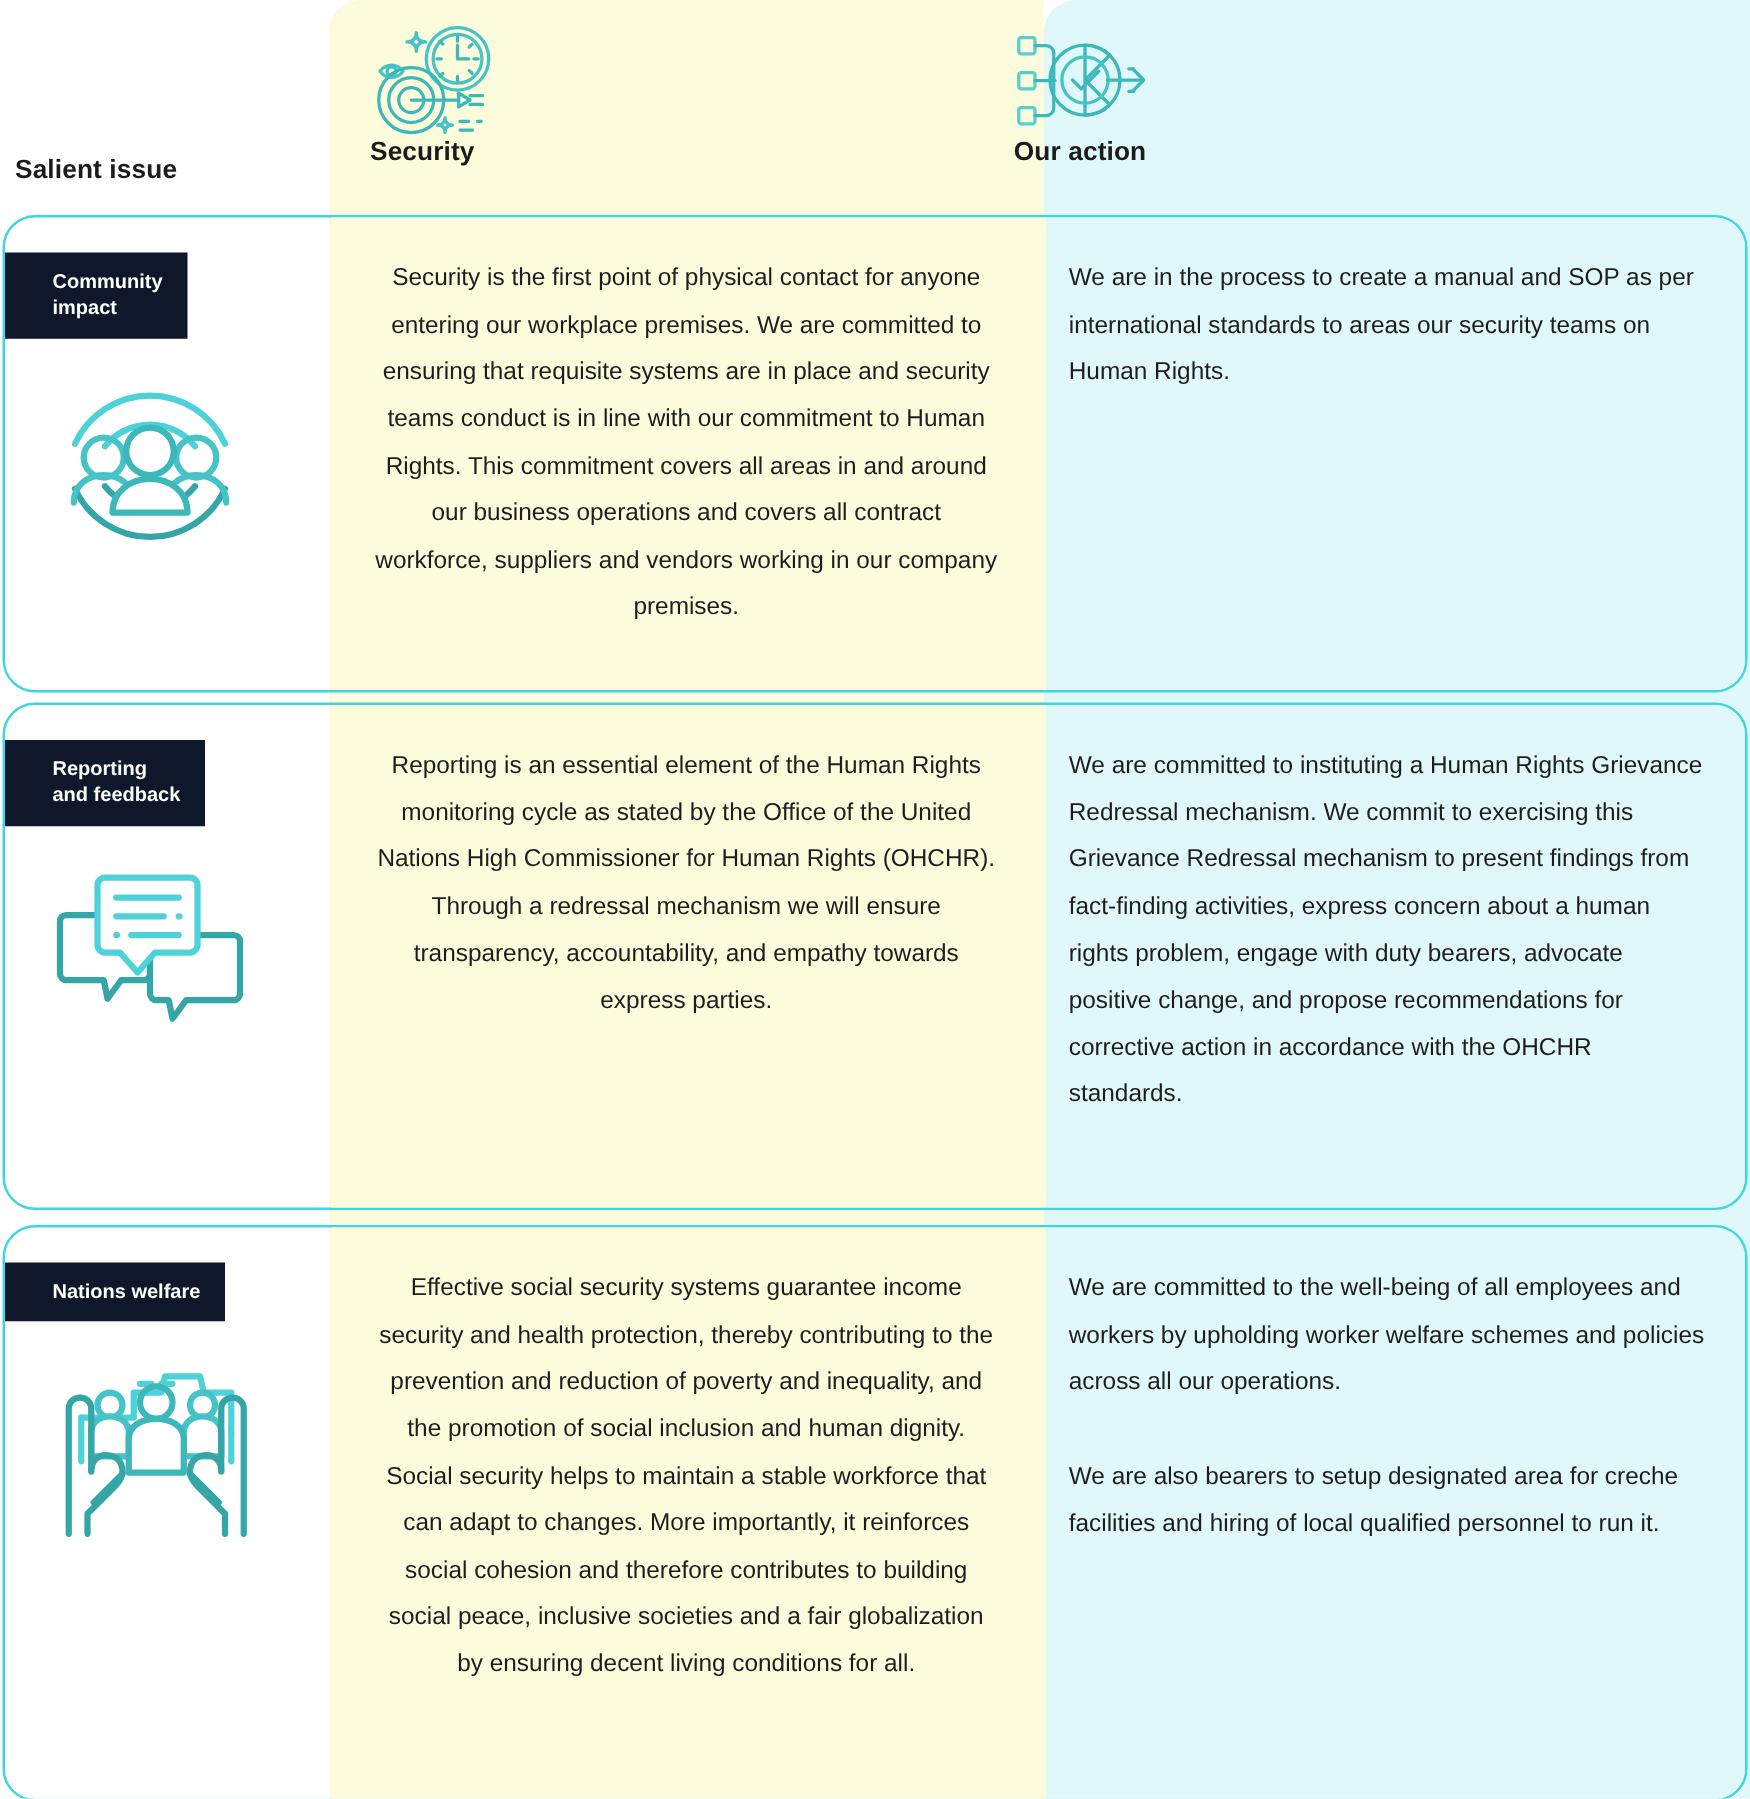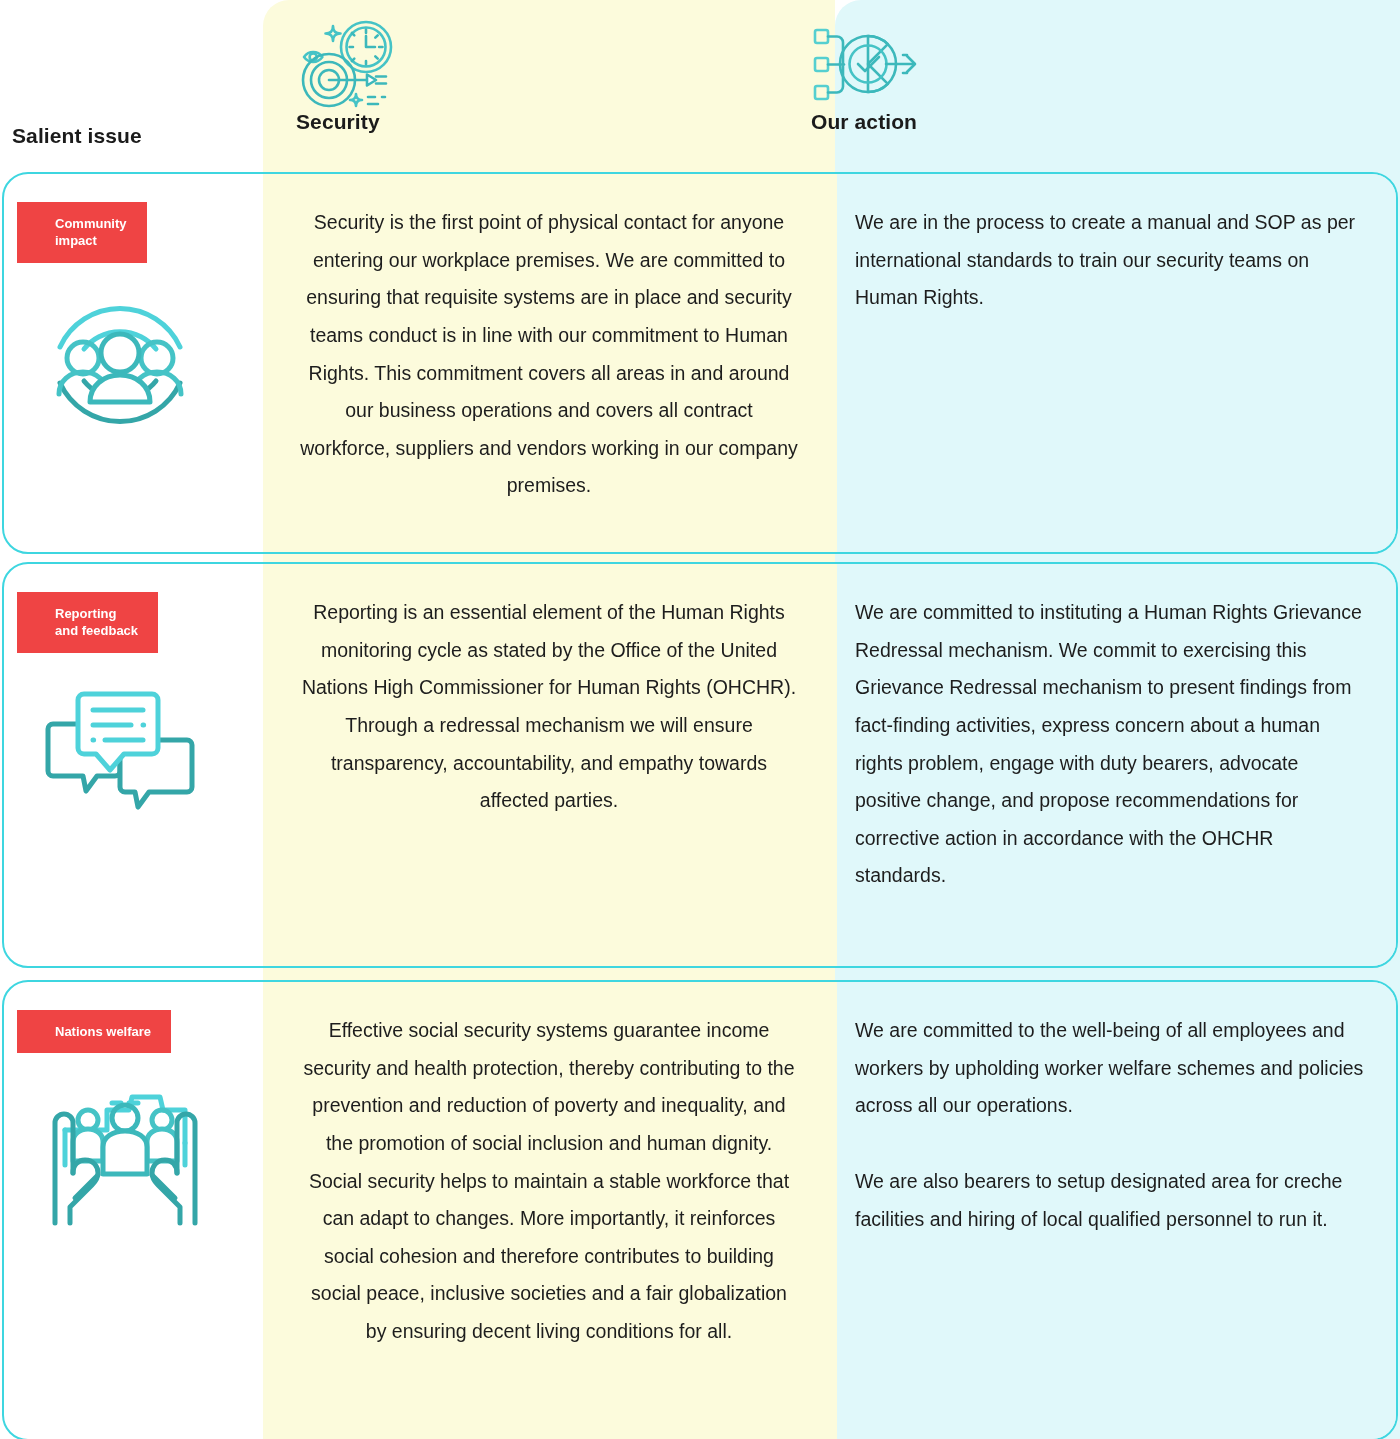"Community" .badge { background: #ef4444 -> #0f172a; font-size: 13px -> 16px; margin-left: 13px -> none }
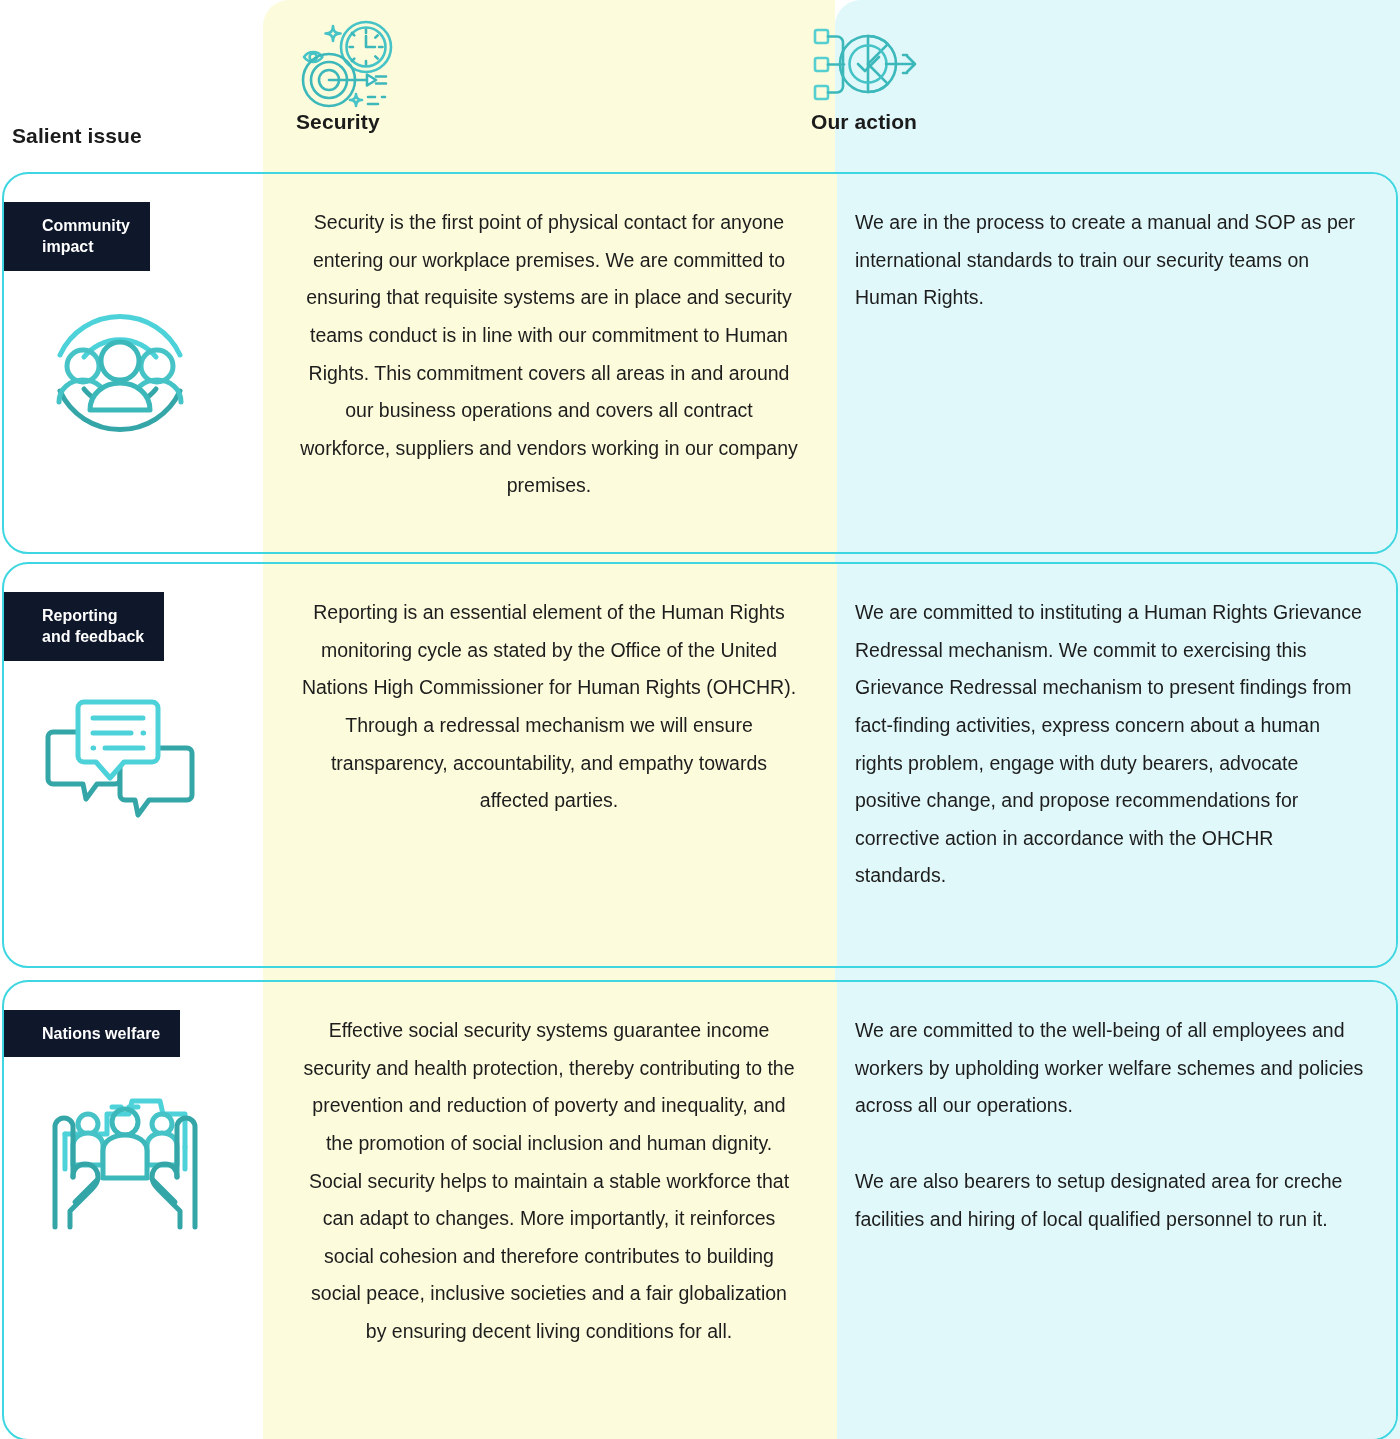"We are in the process" div.body-text { text: train -> areas }
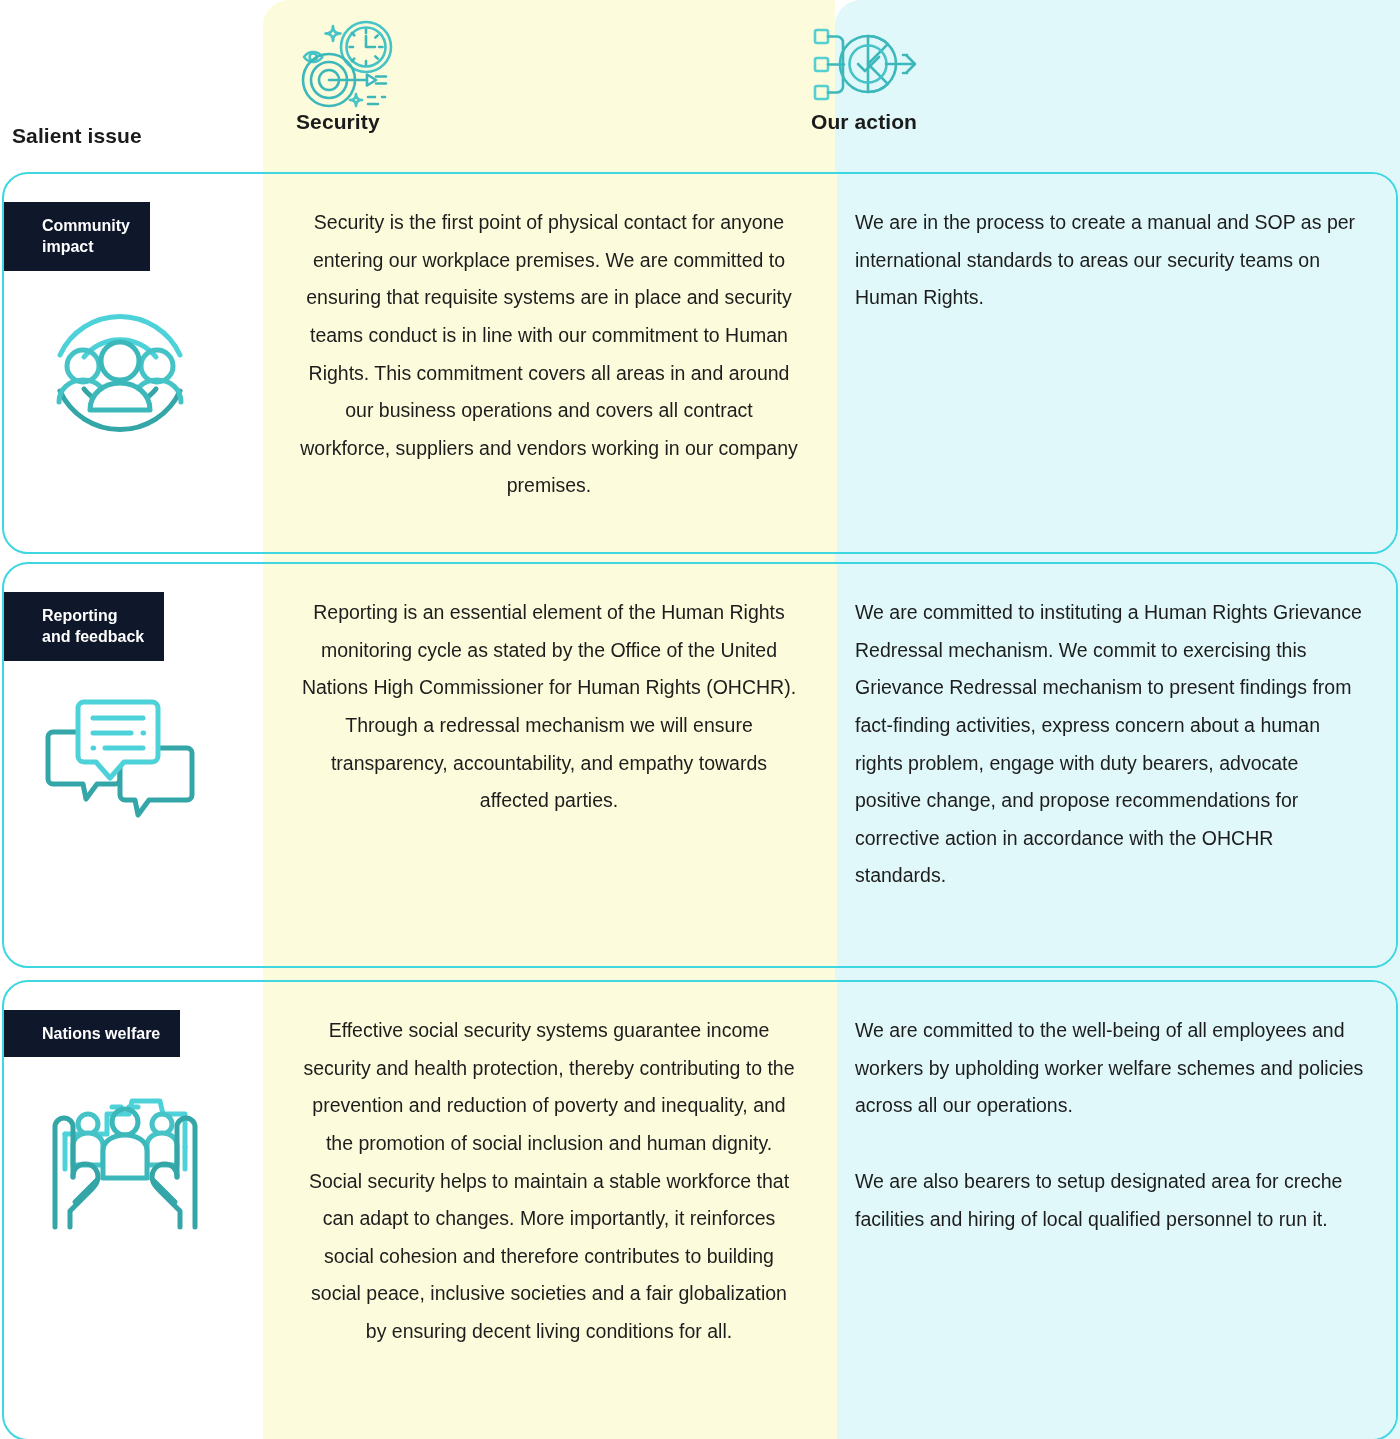"Reporting is an essential element" div.body-text { text: affected -> express }
